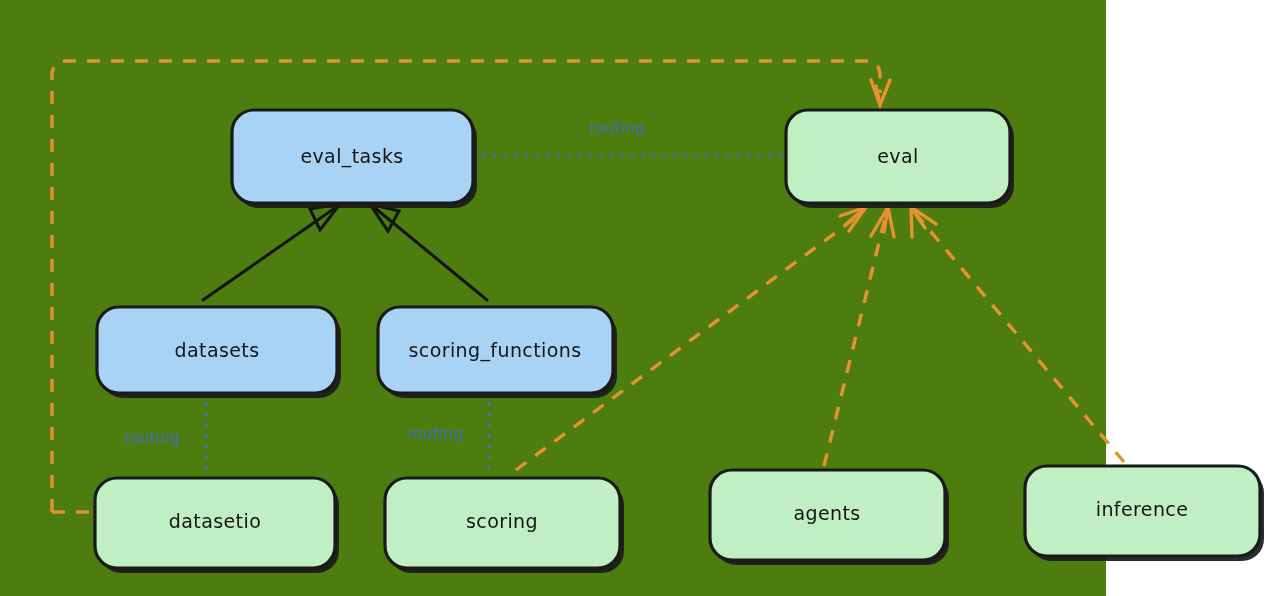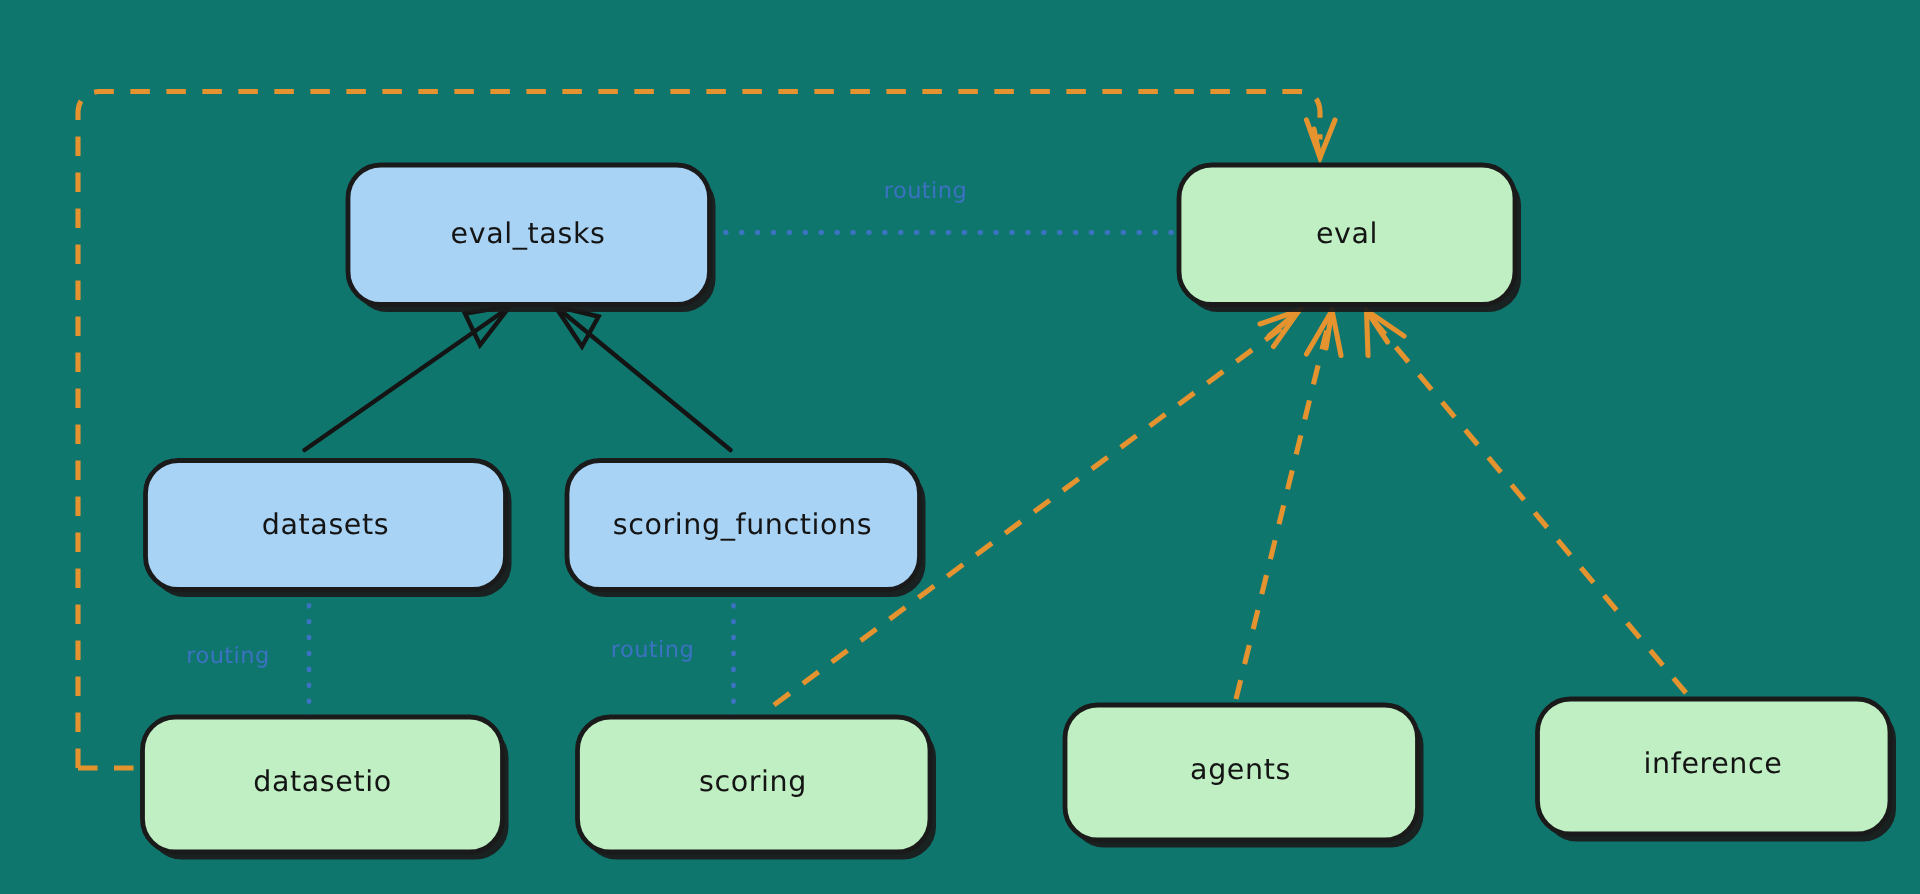"routing" #diagram-root { background: #0f766e -> #4d7c0f; width: 1280px -> 1106px }
